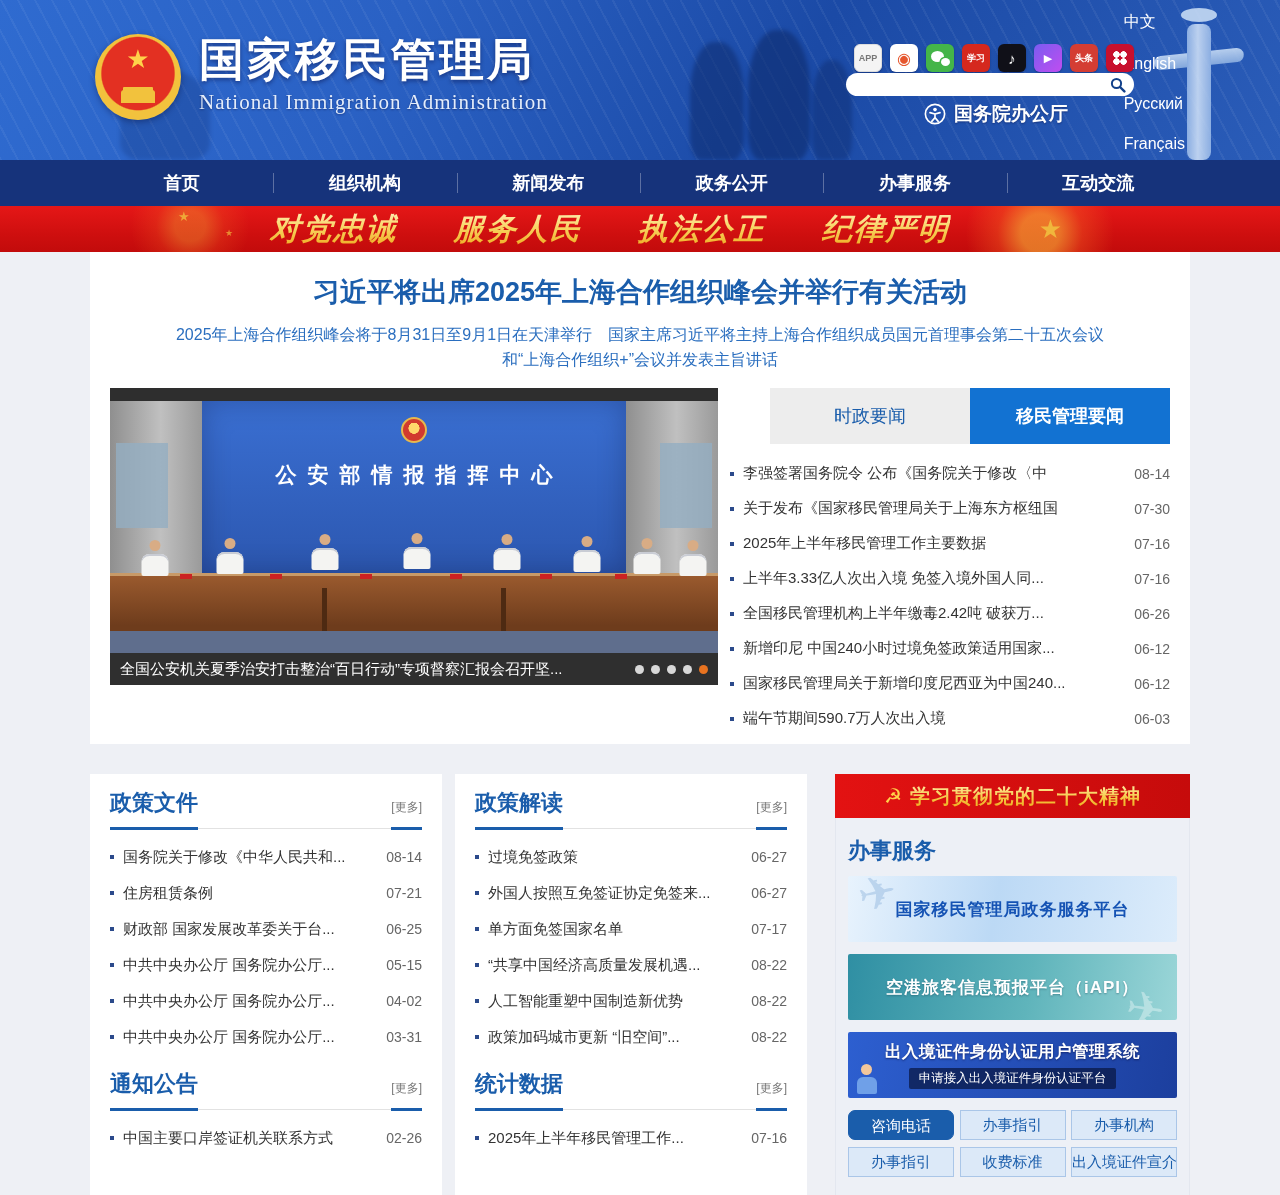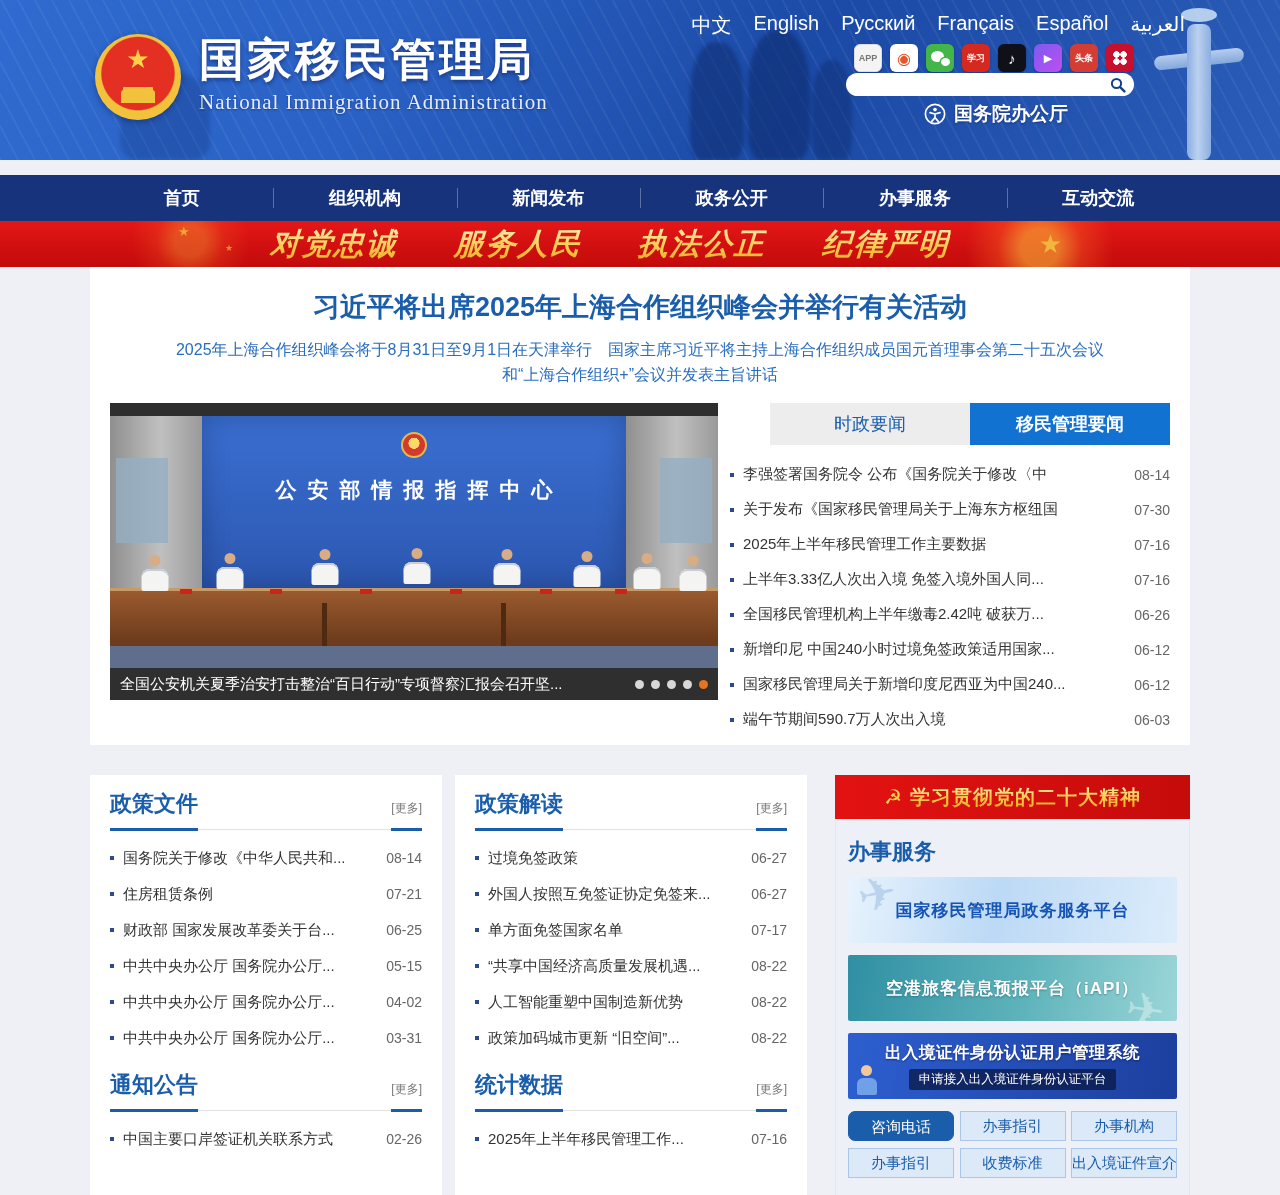"中文" .lang-bar { flex-direction: none -> column; font-size: 20px -> 16px }
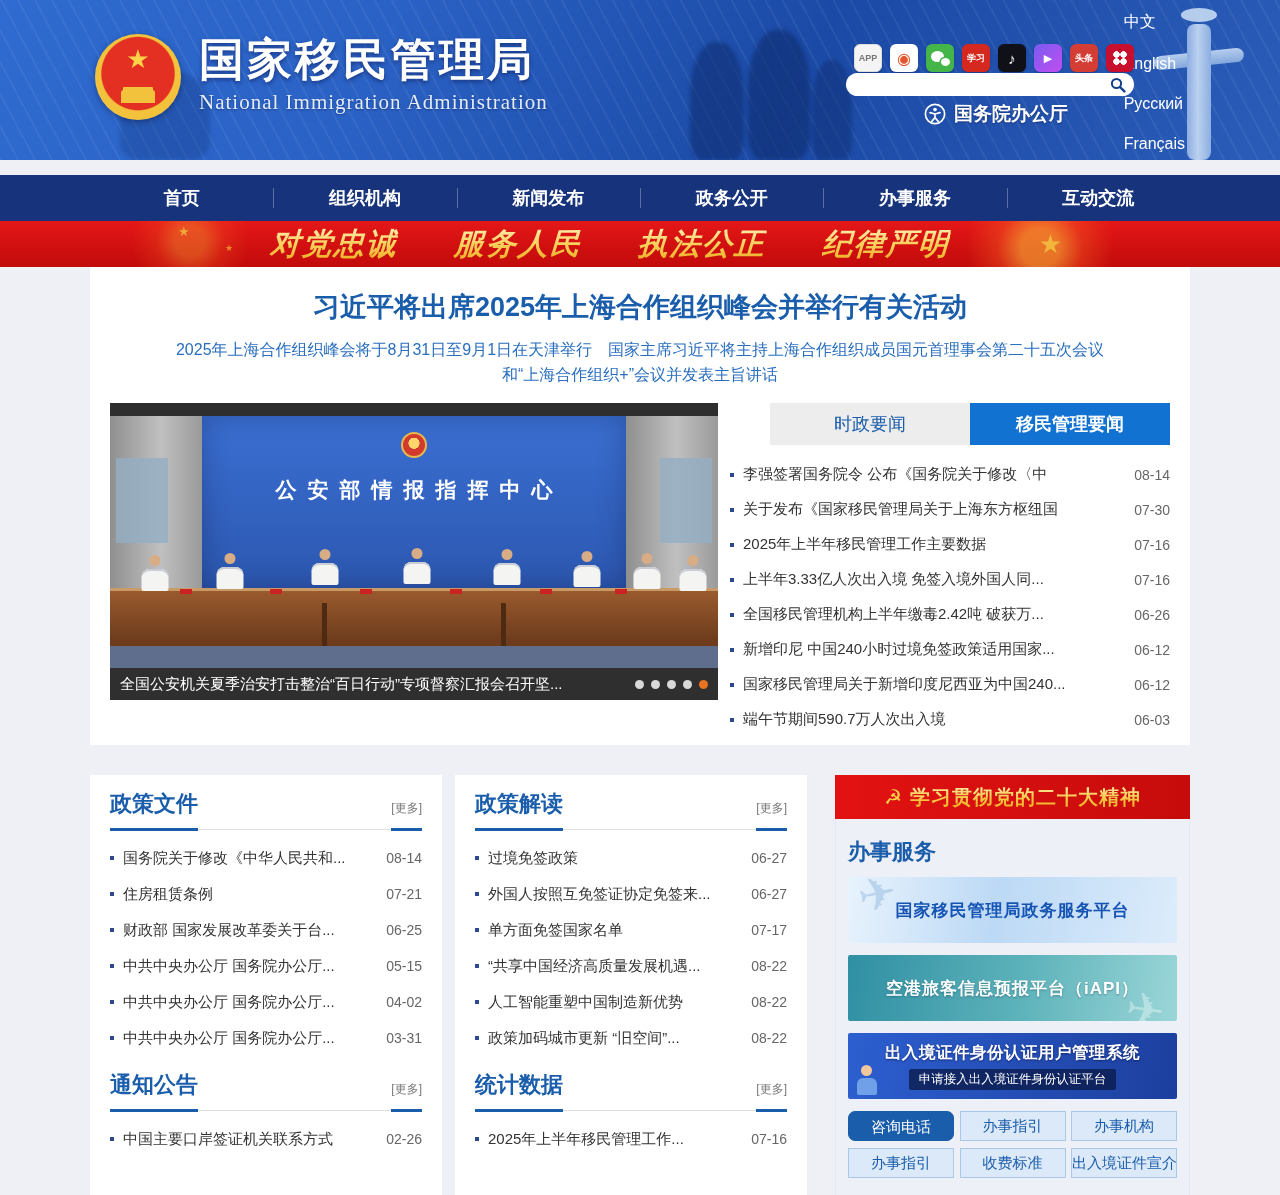"首页" .nav-inner { margin: 15px auto -> 0 auto }
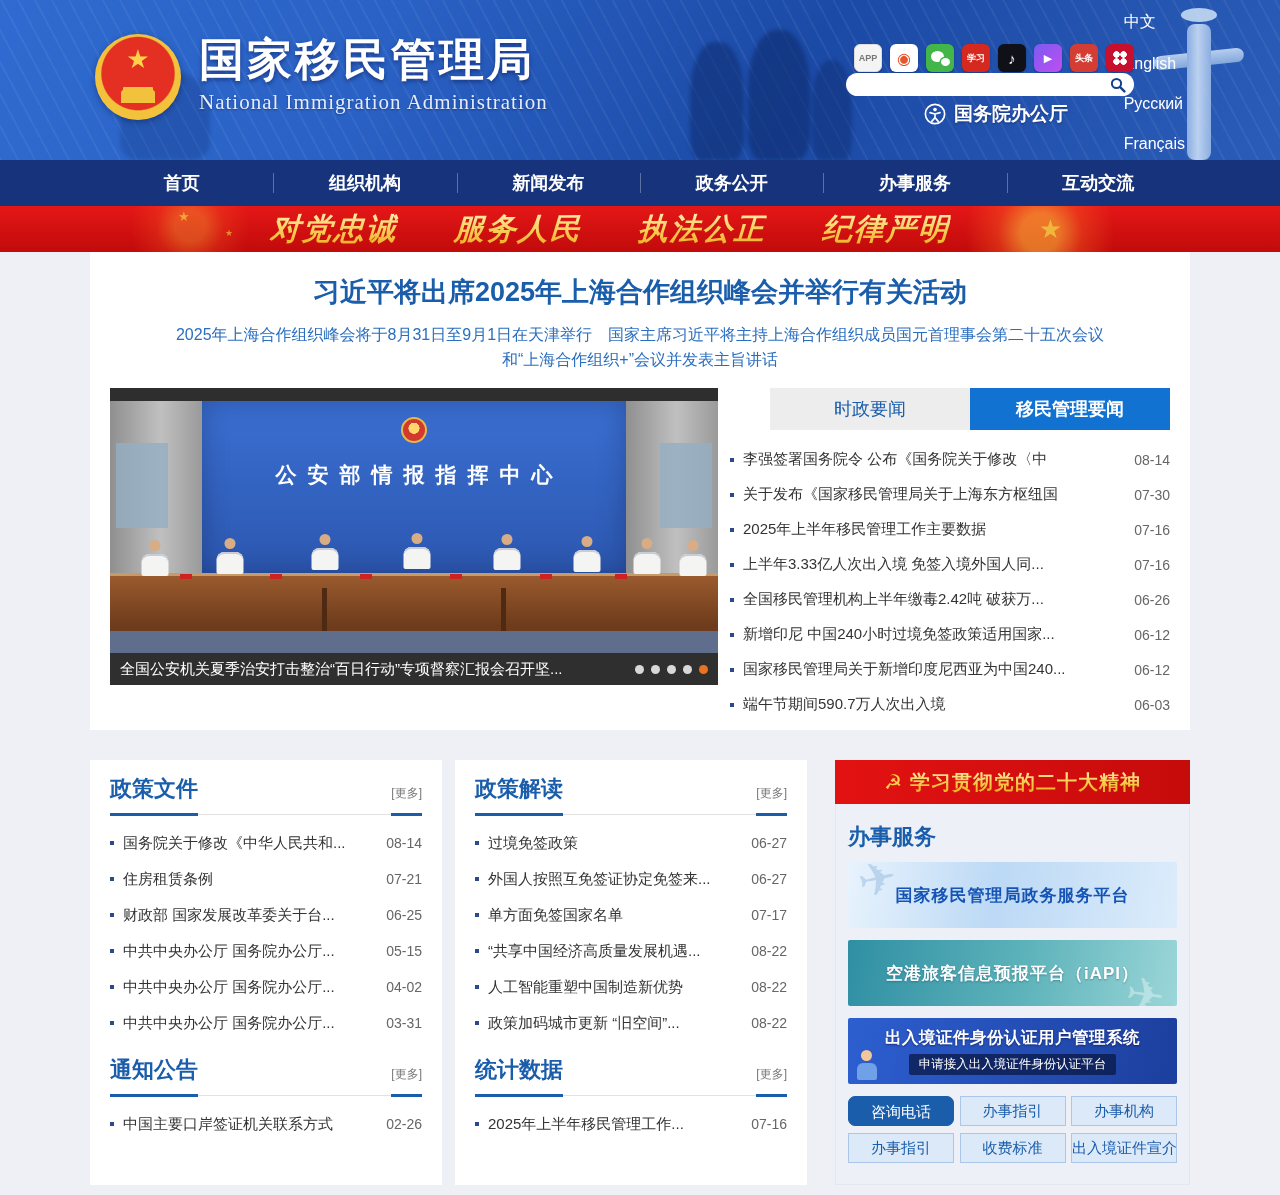"时政要闻" .tabs { height: 42px -> 56px }
